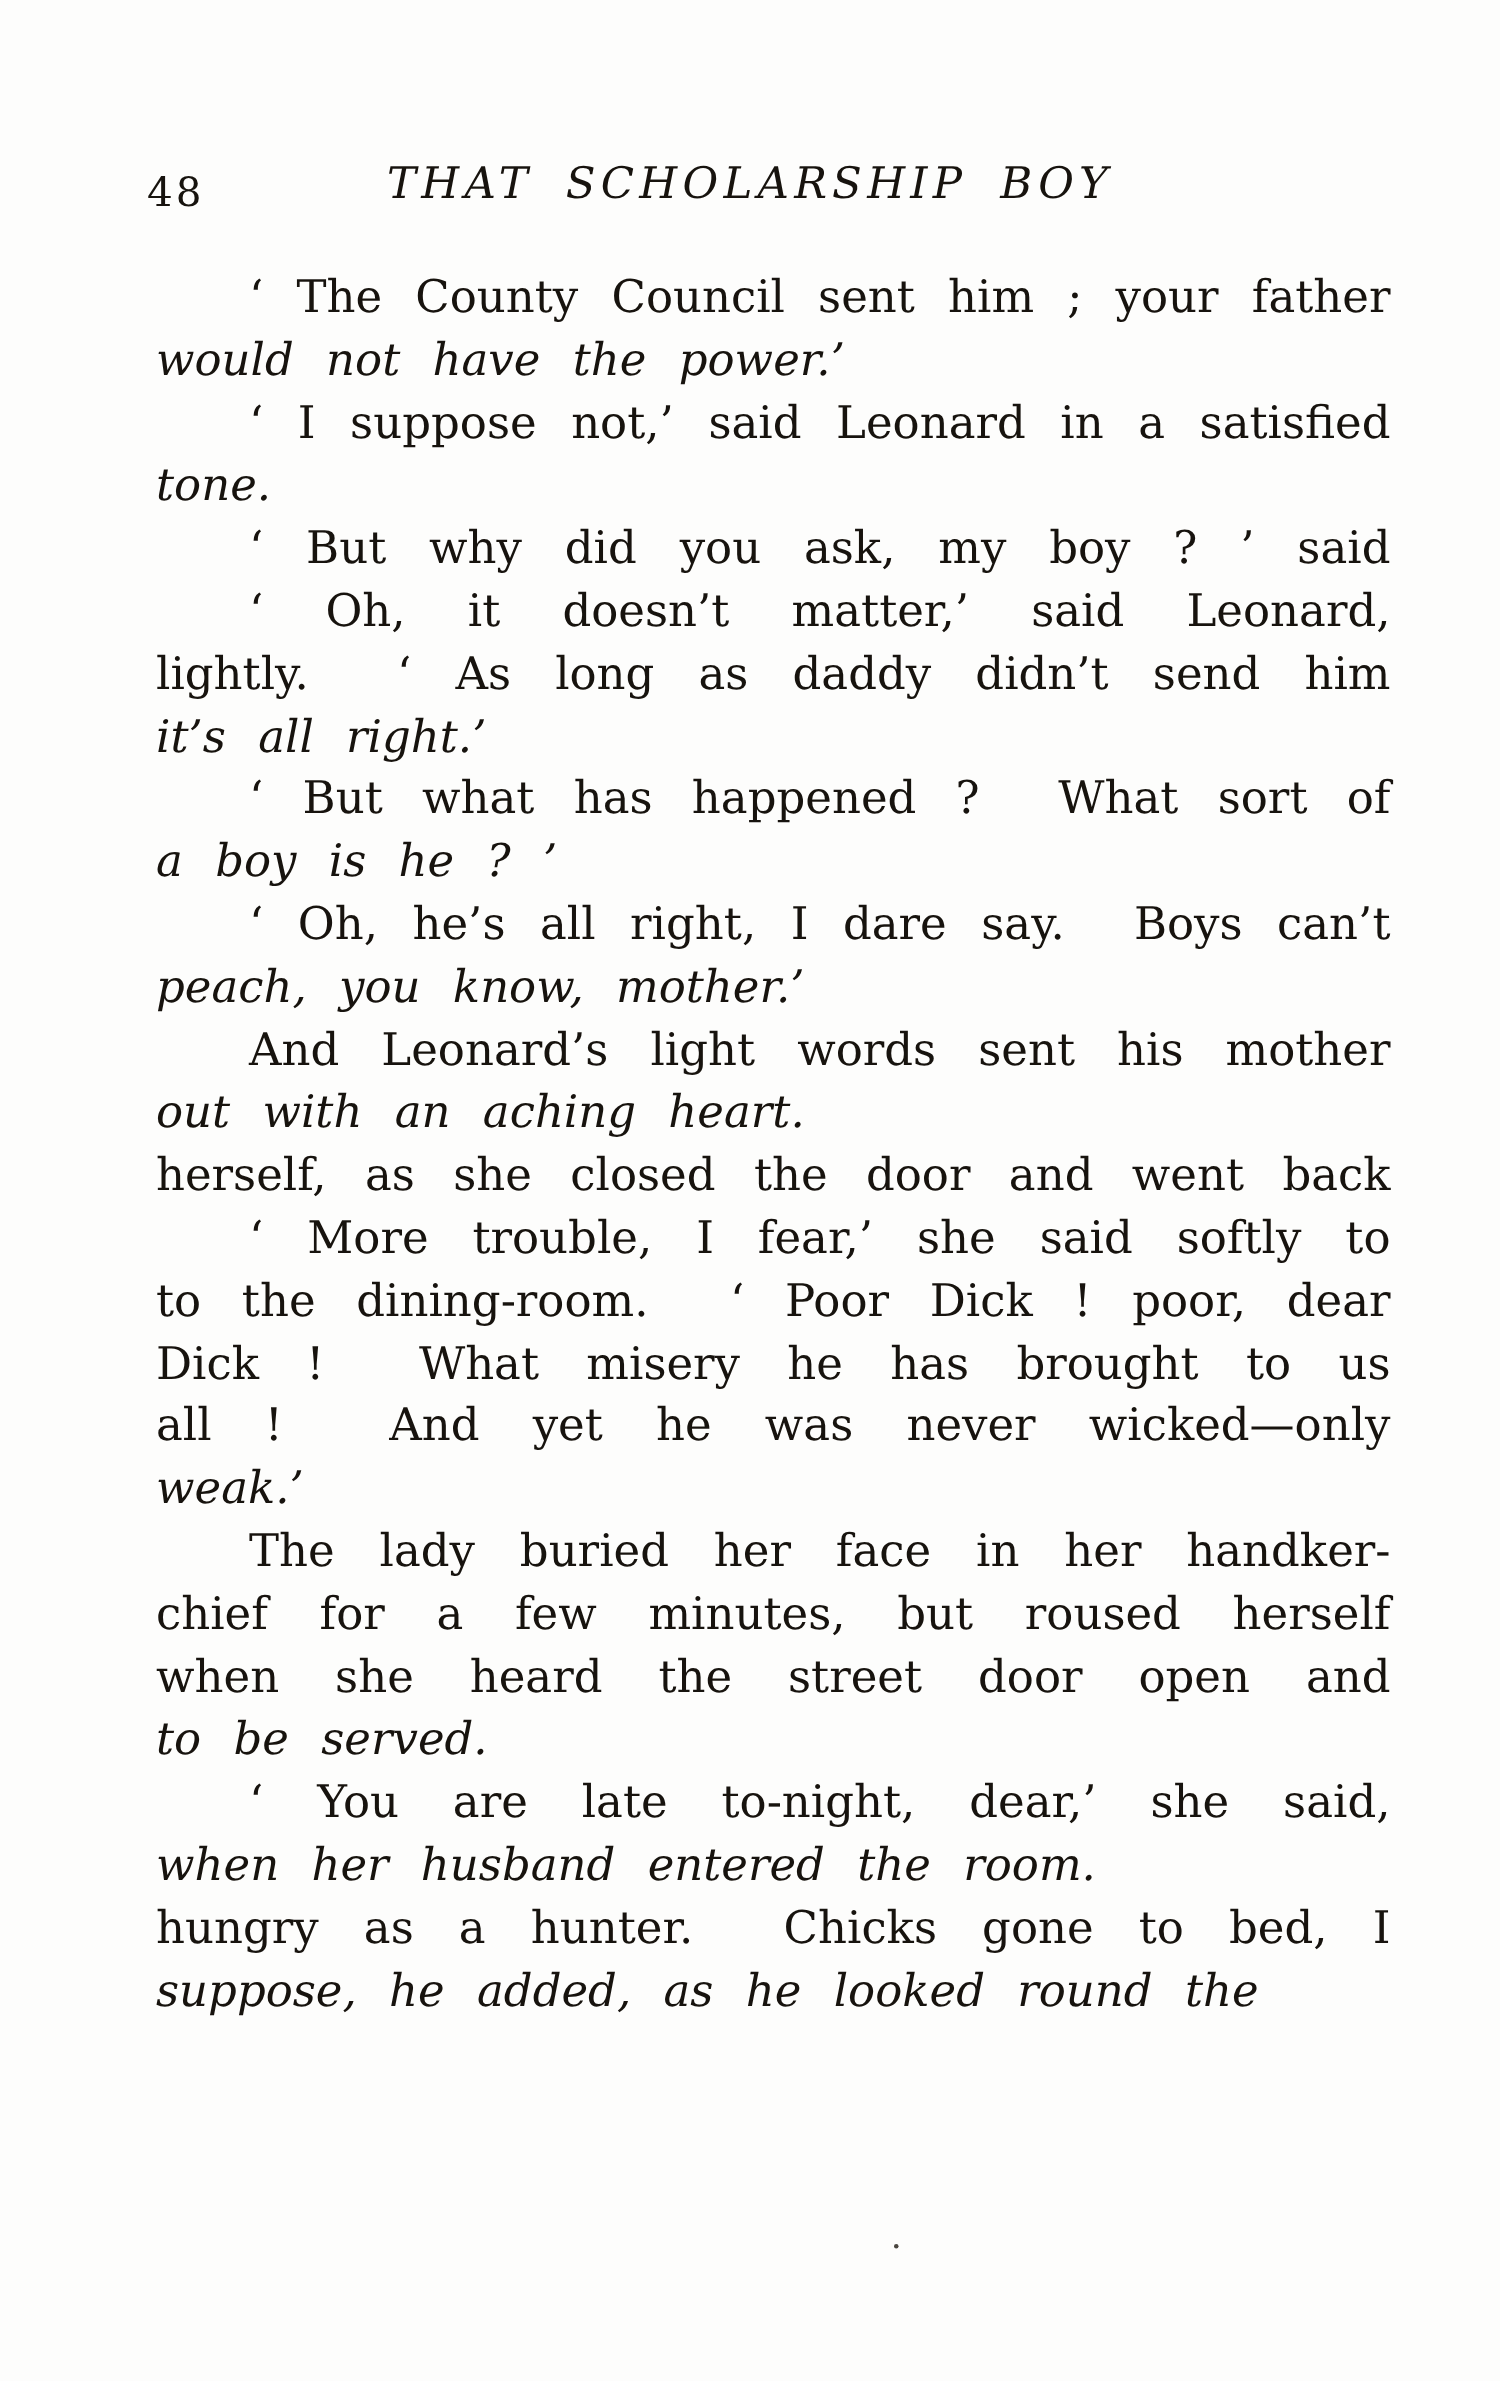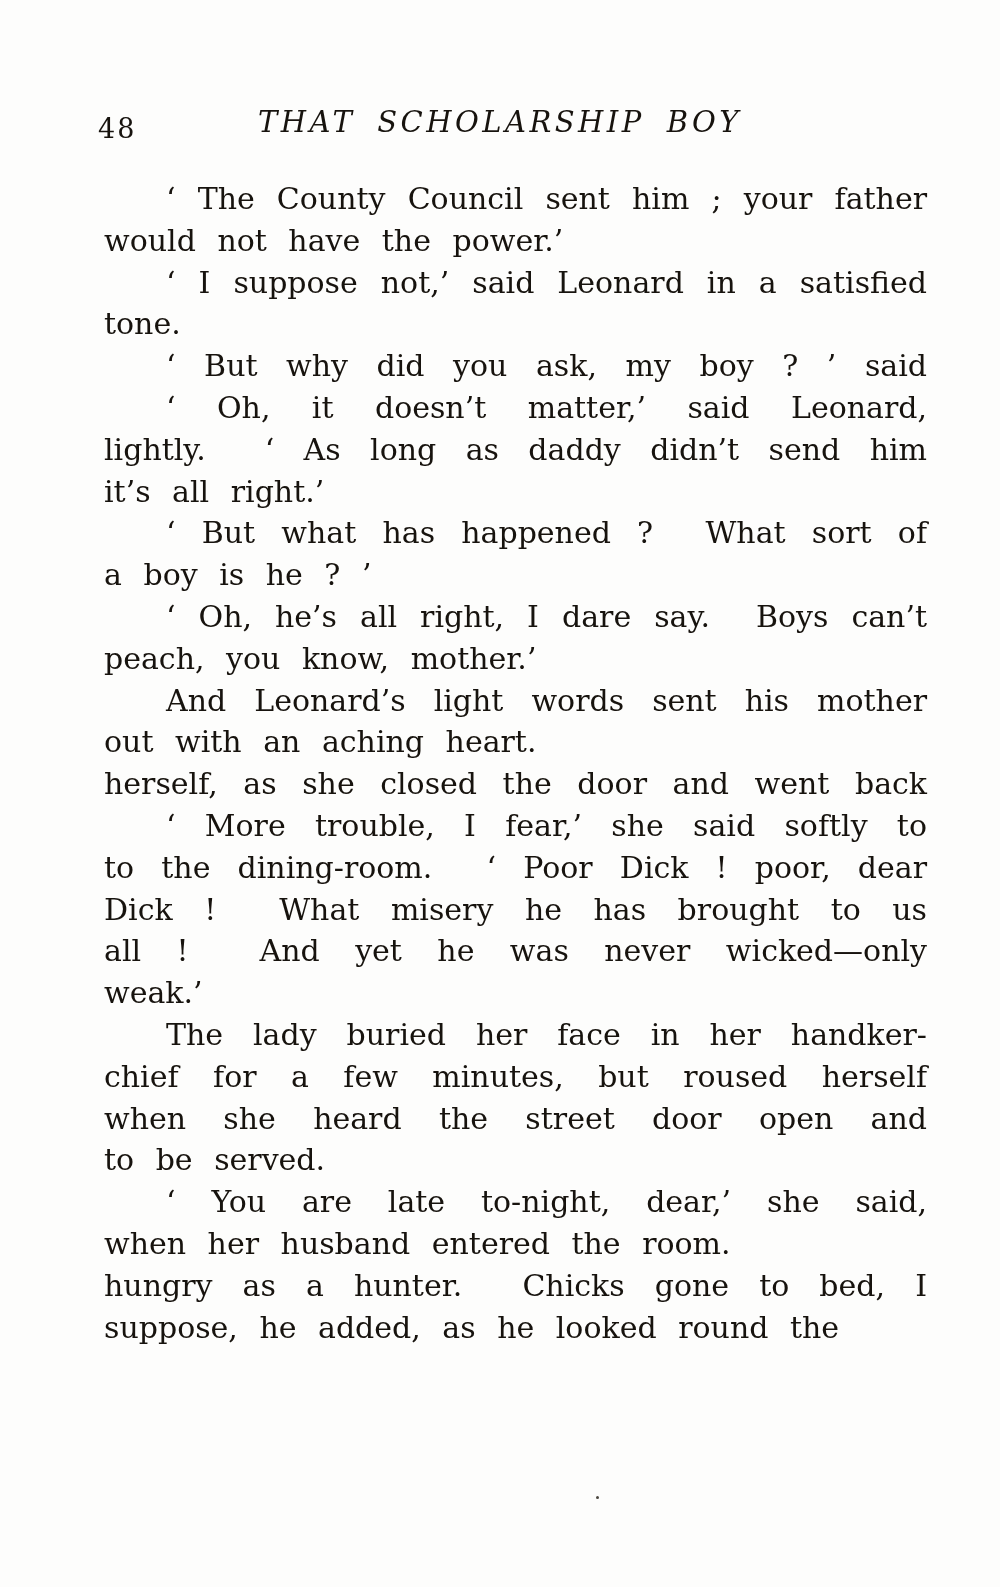"would not have the power.’" .line.last { font-style: none -> italic }
